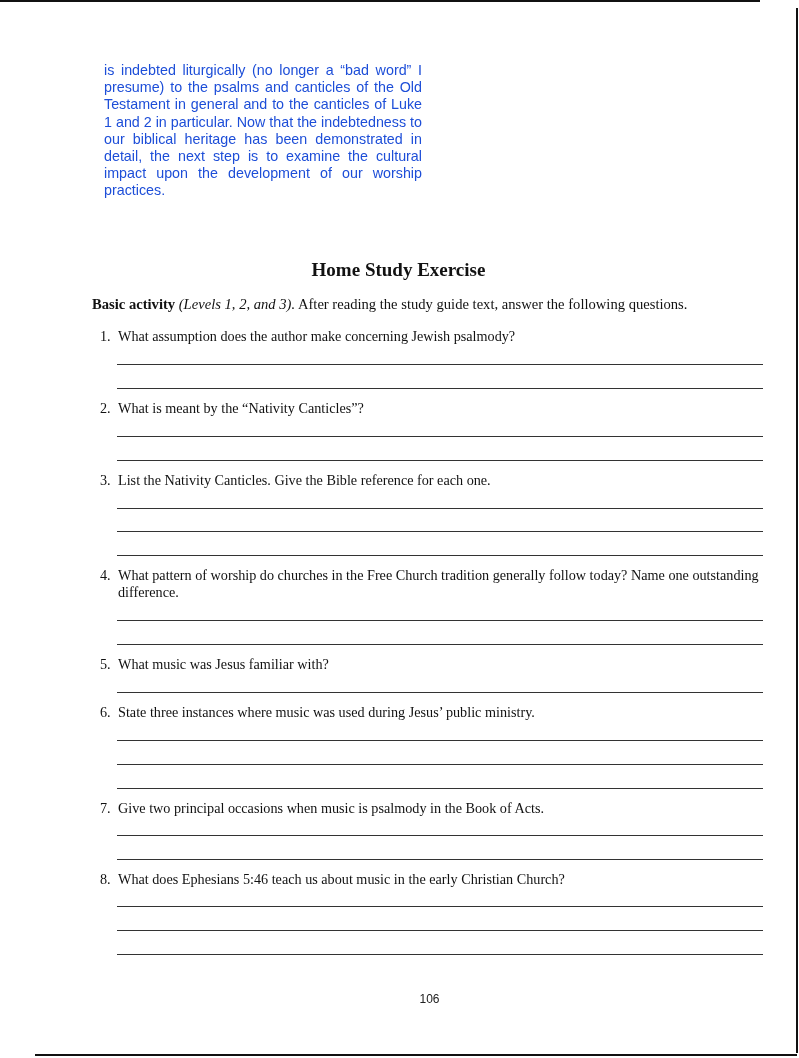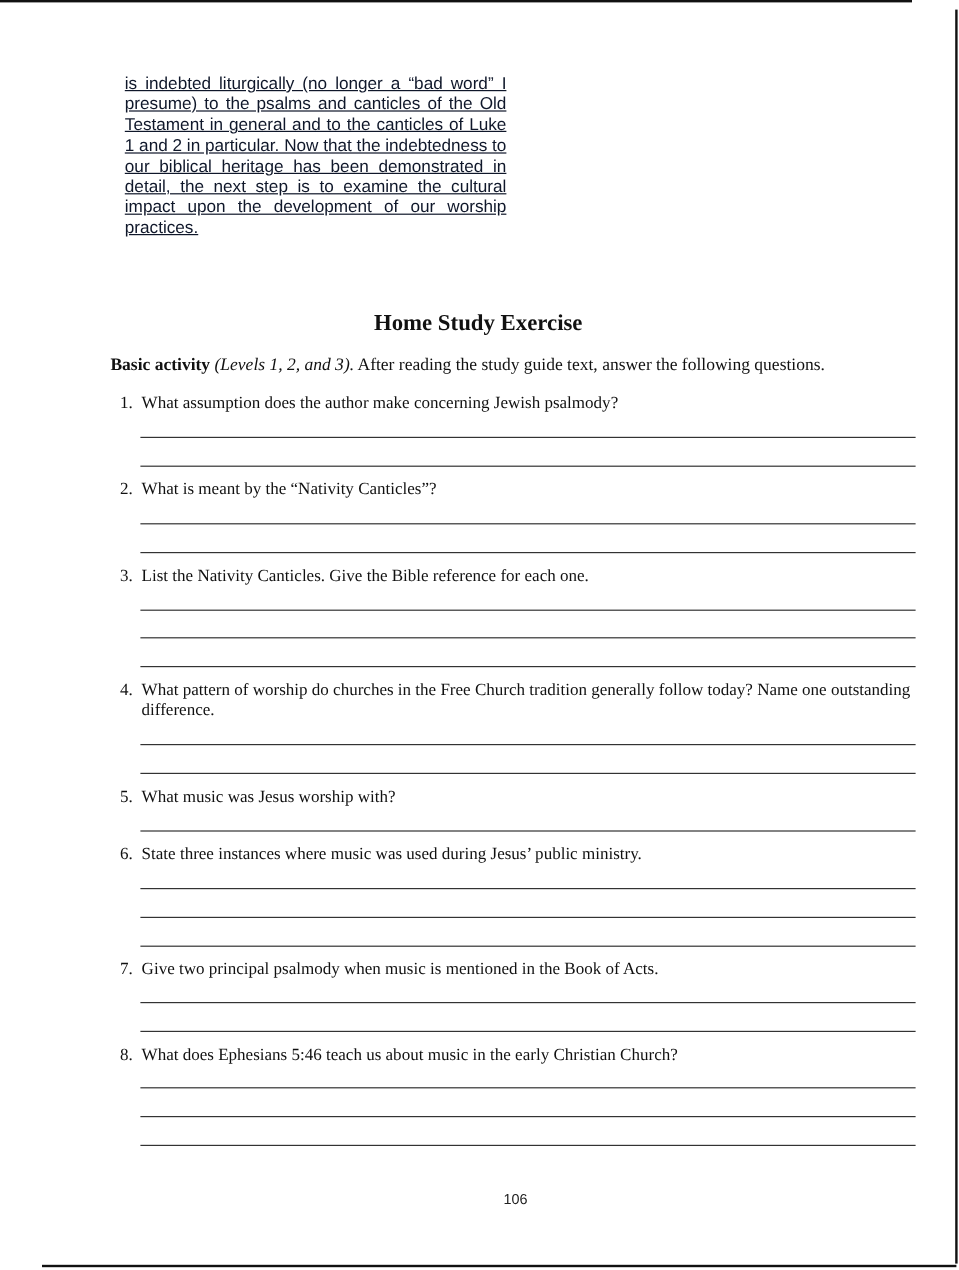"is indebted liturgically (no longer" .intro { color: #0f172a -> #1d4ed8; text-decoration: underline -> none }
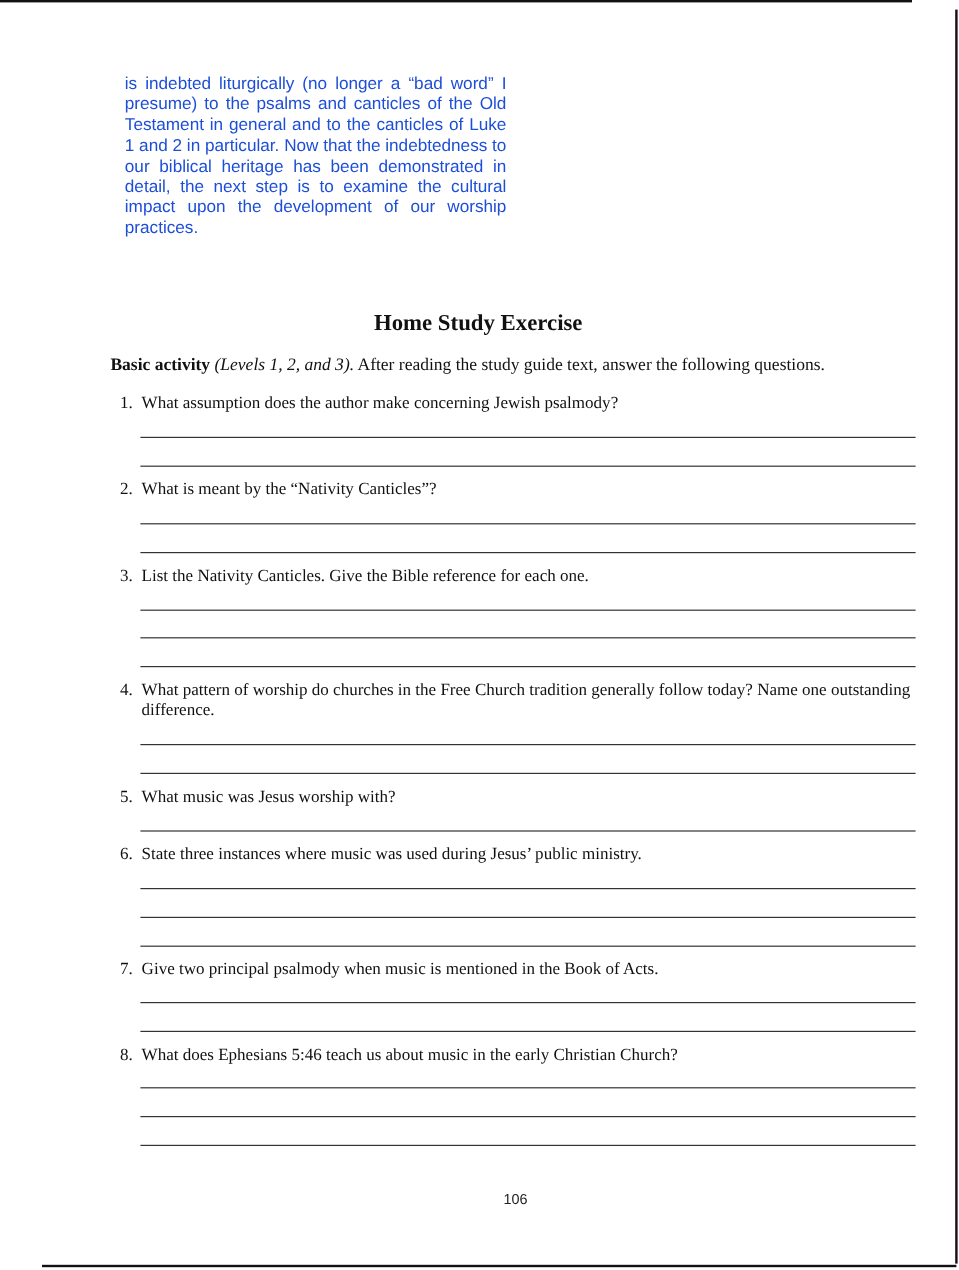"What music was Jesus worship" span.text { text: worship -> familiar }
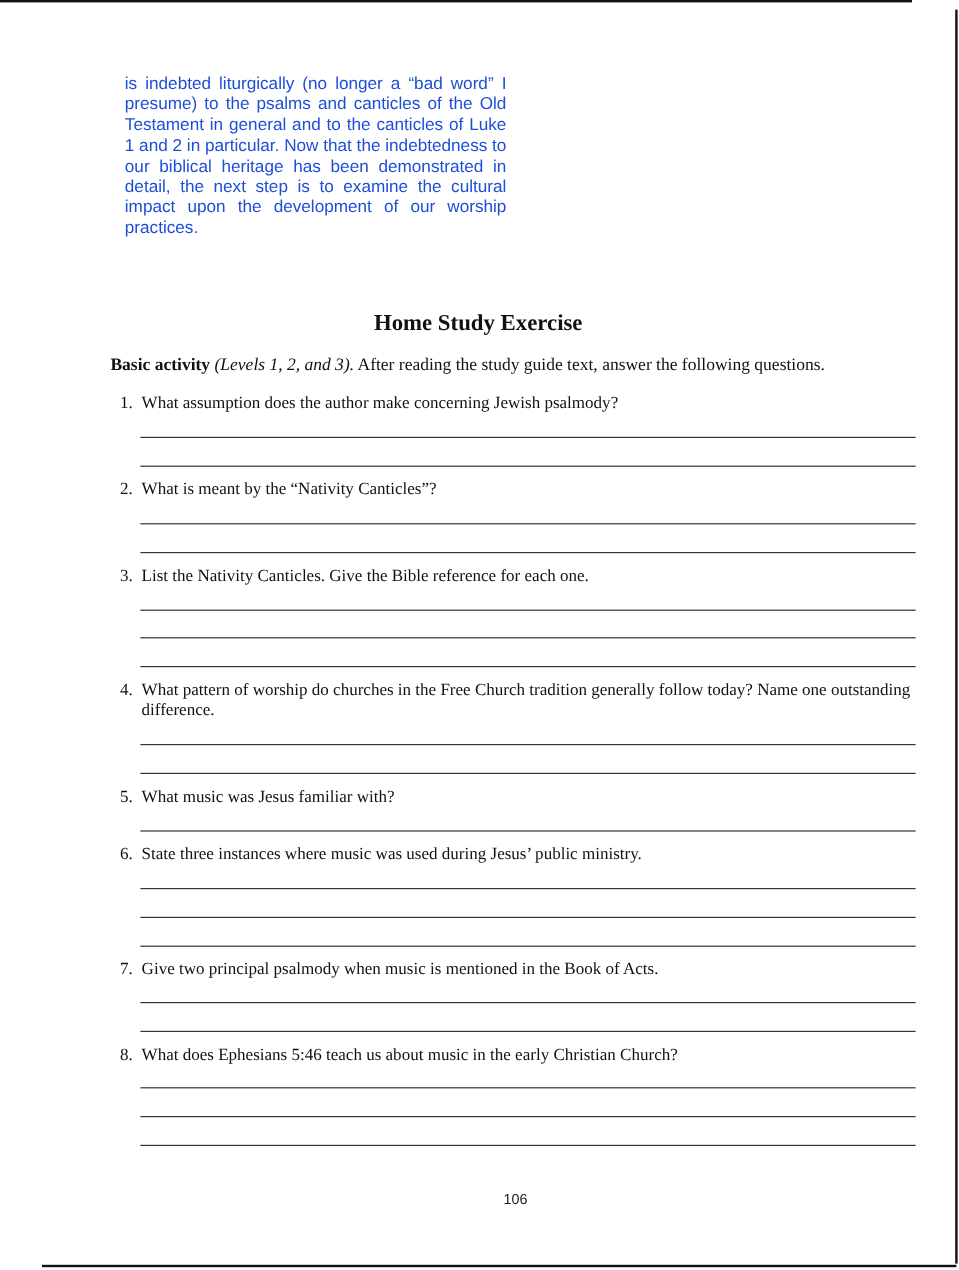"Give two principal psalmody when" span.text { text: psalmody when music is mentioned -> occasions when music is psalmody }
